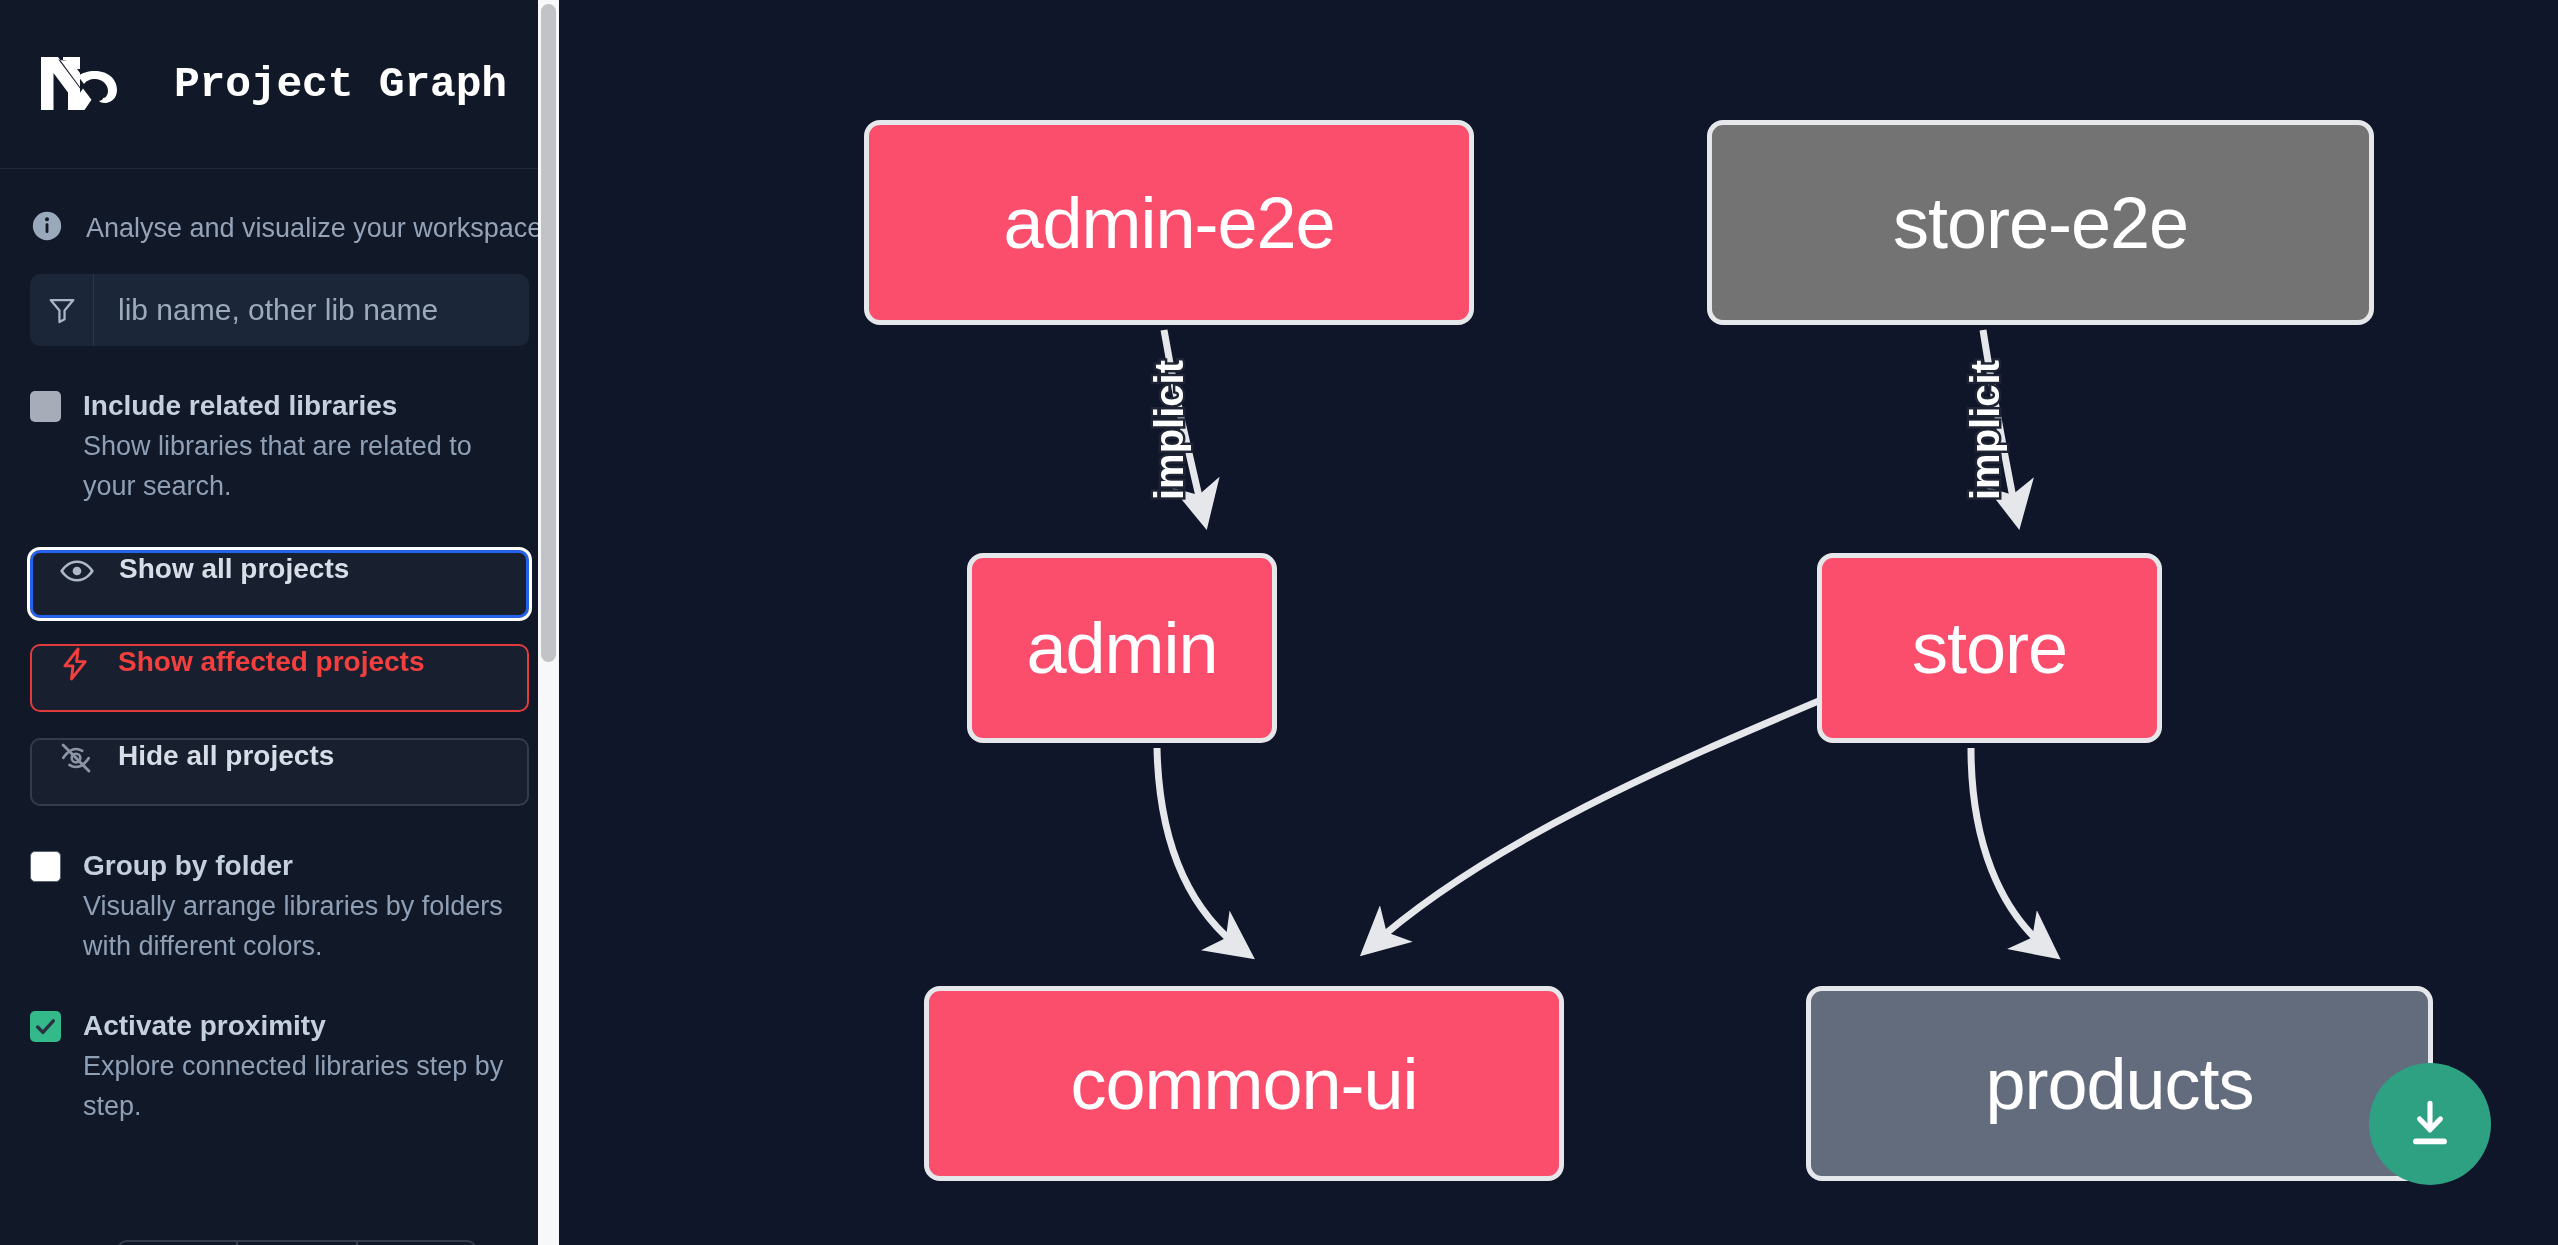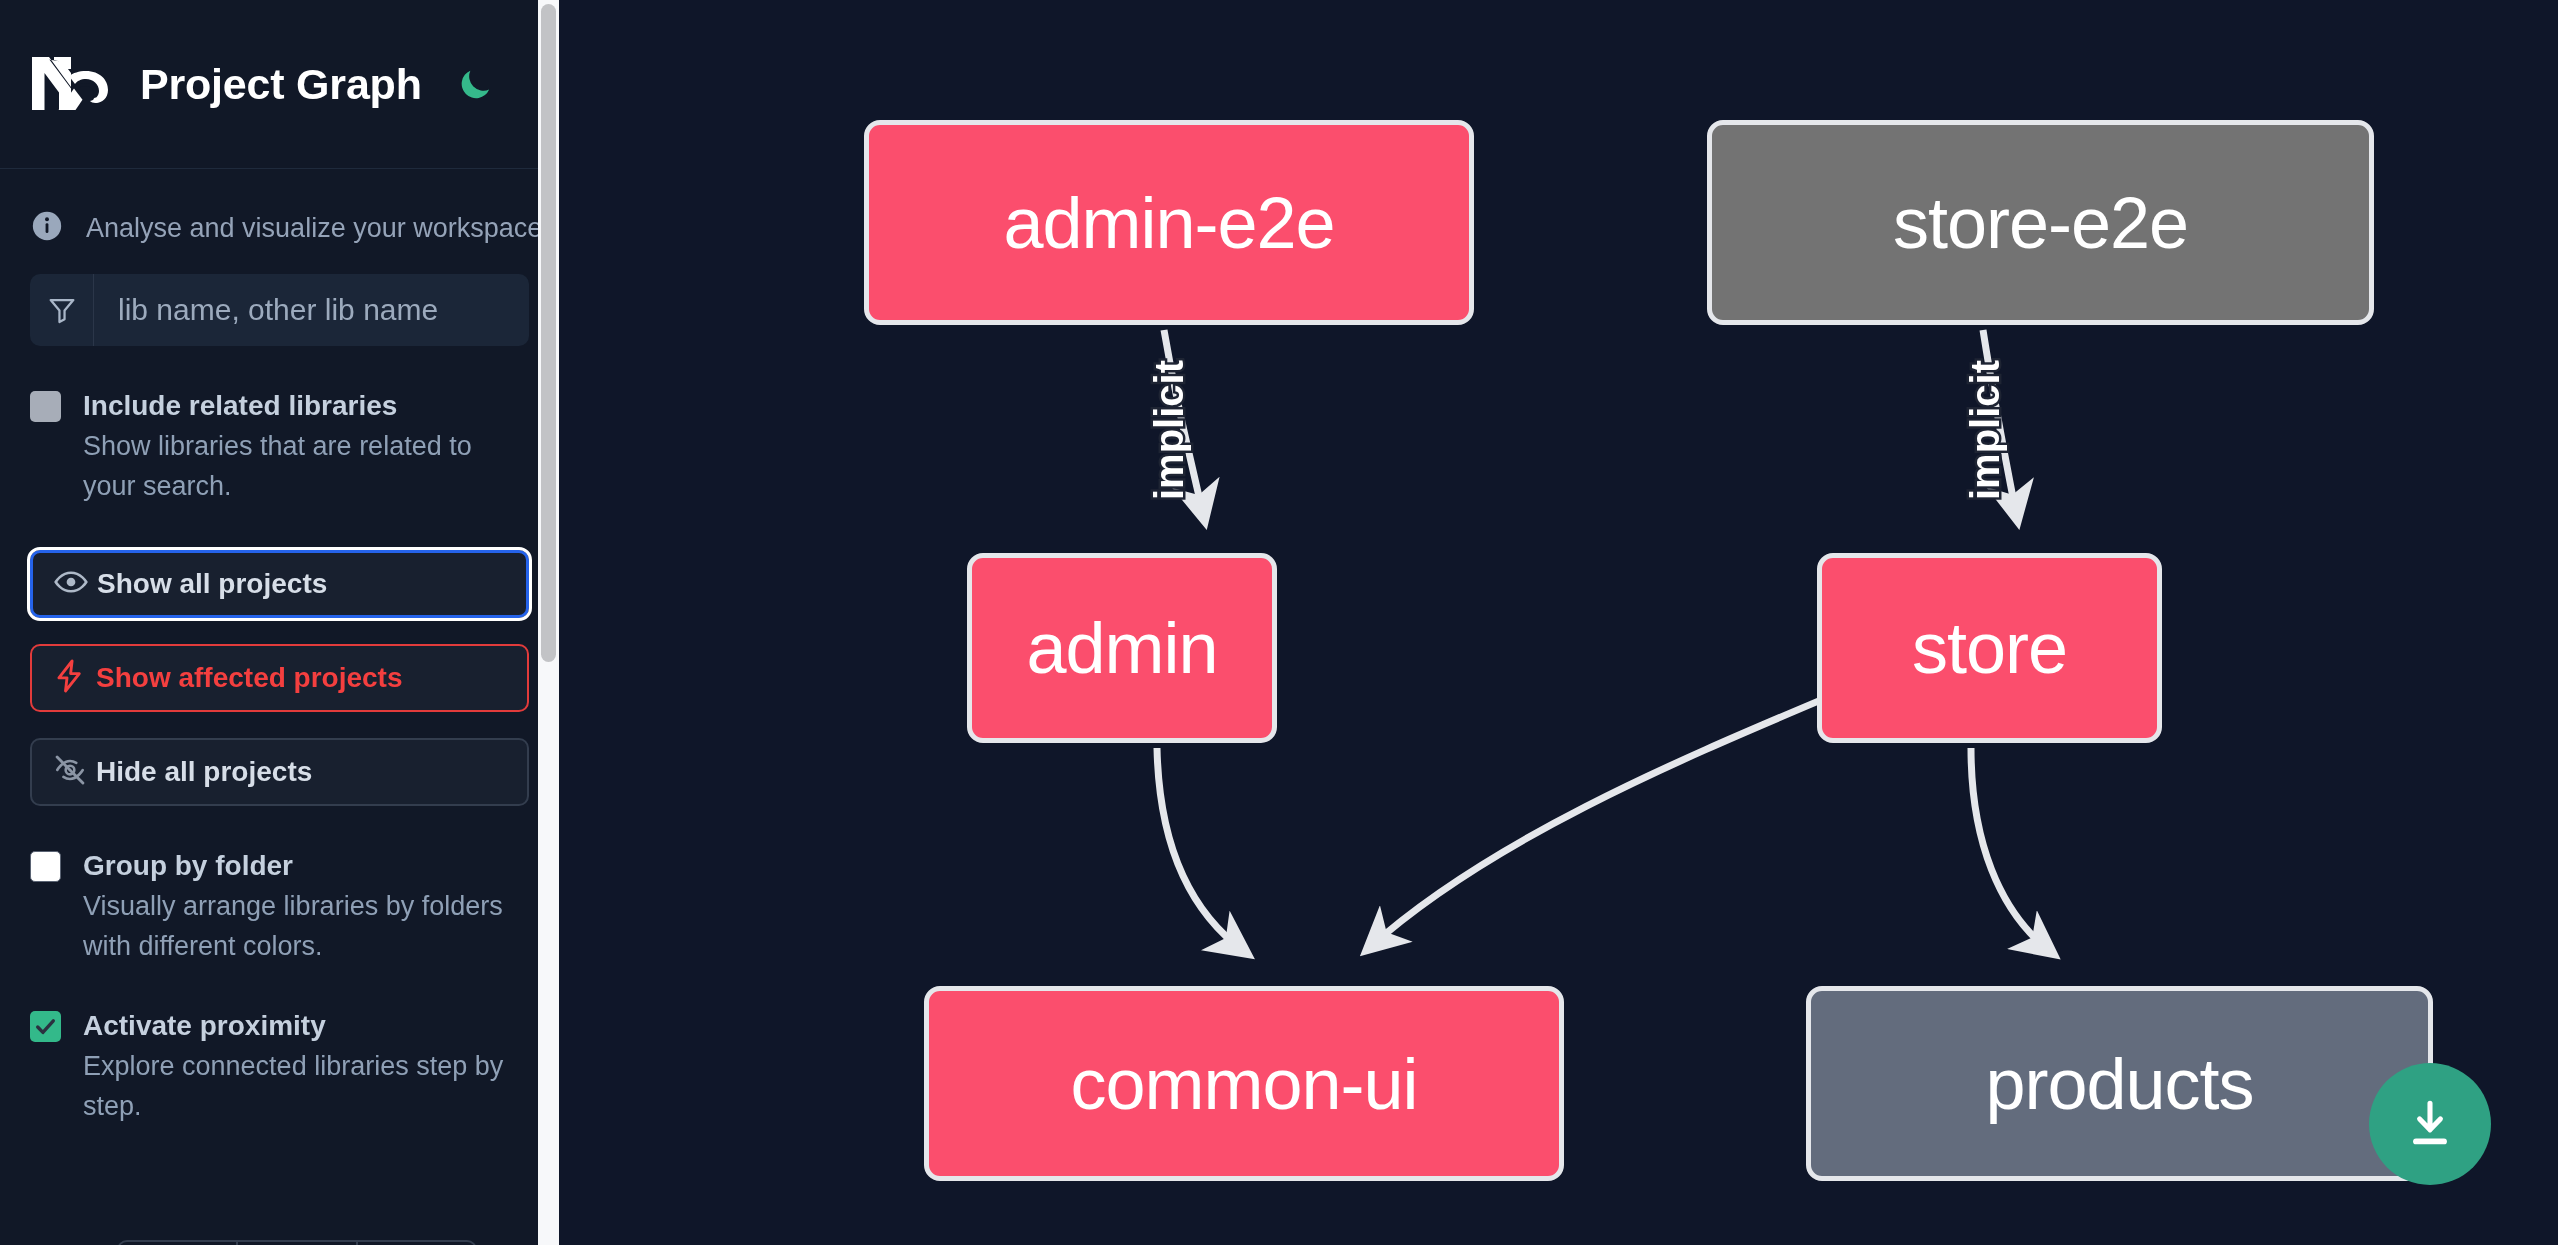"Project Graph" #sidebar-header { font-family: none -> Liberation Mono, monospace; gap: 14px -> 39px; padding-left: 30px -> 39px }
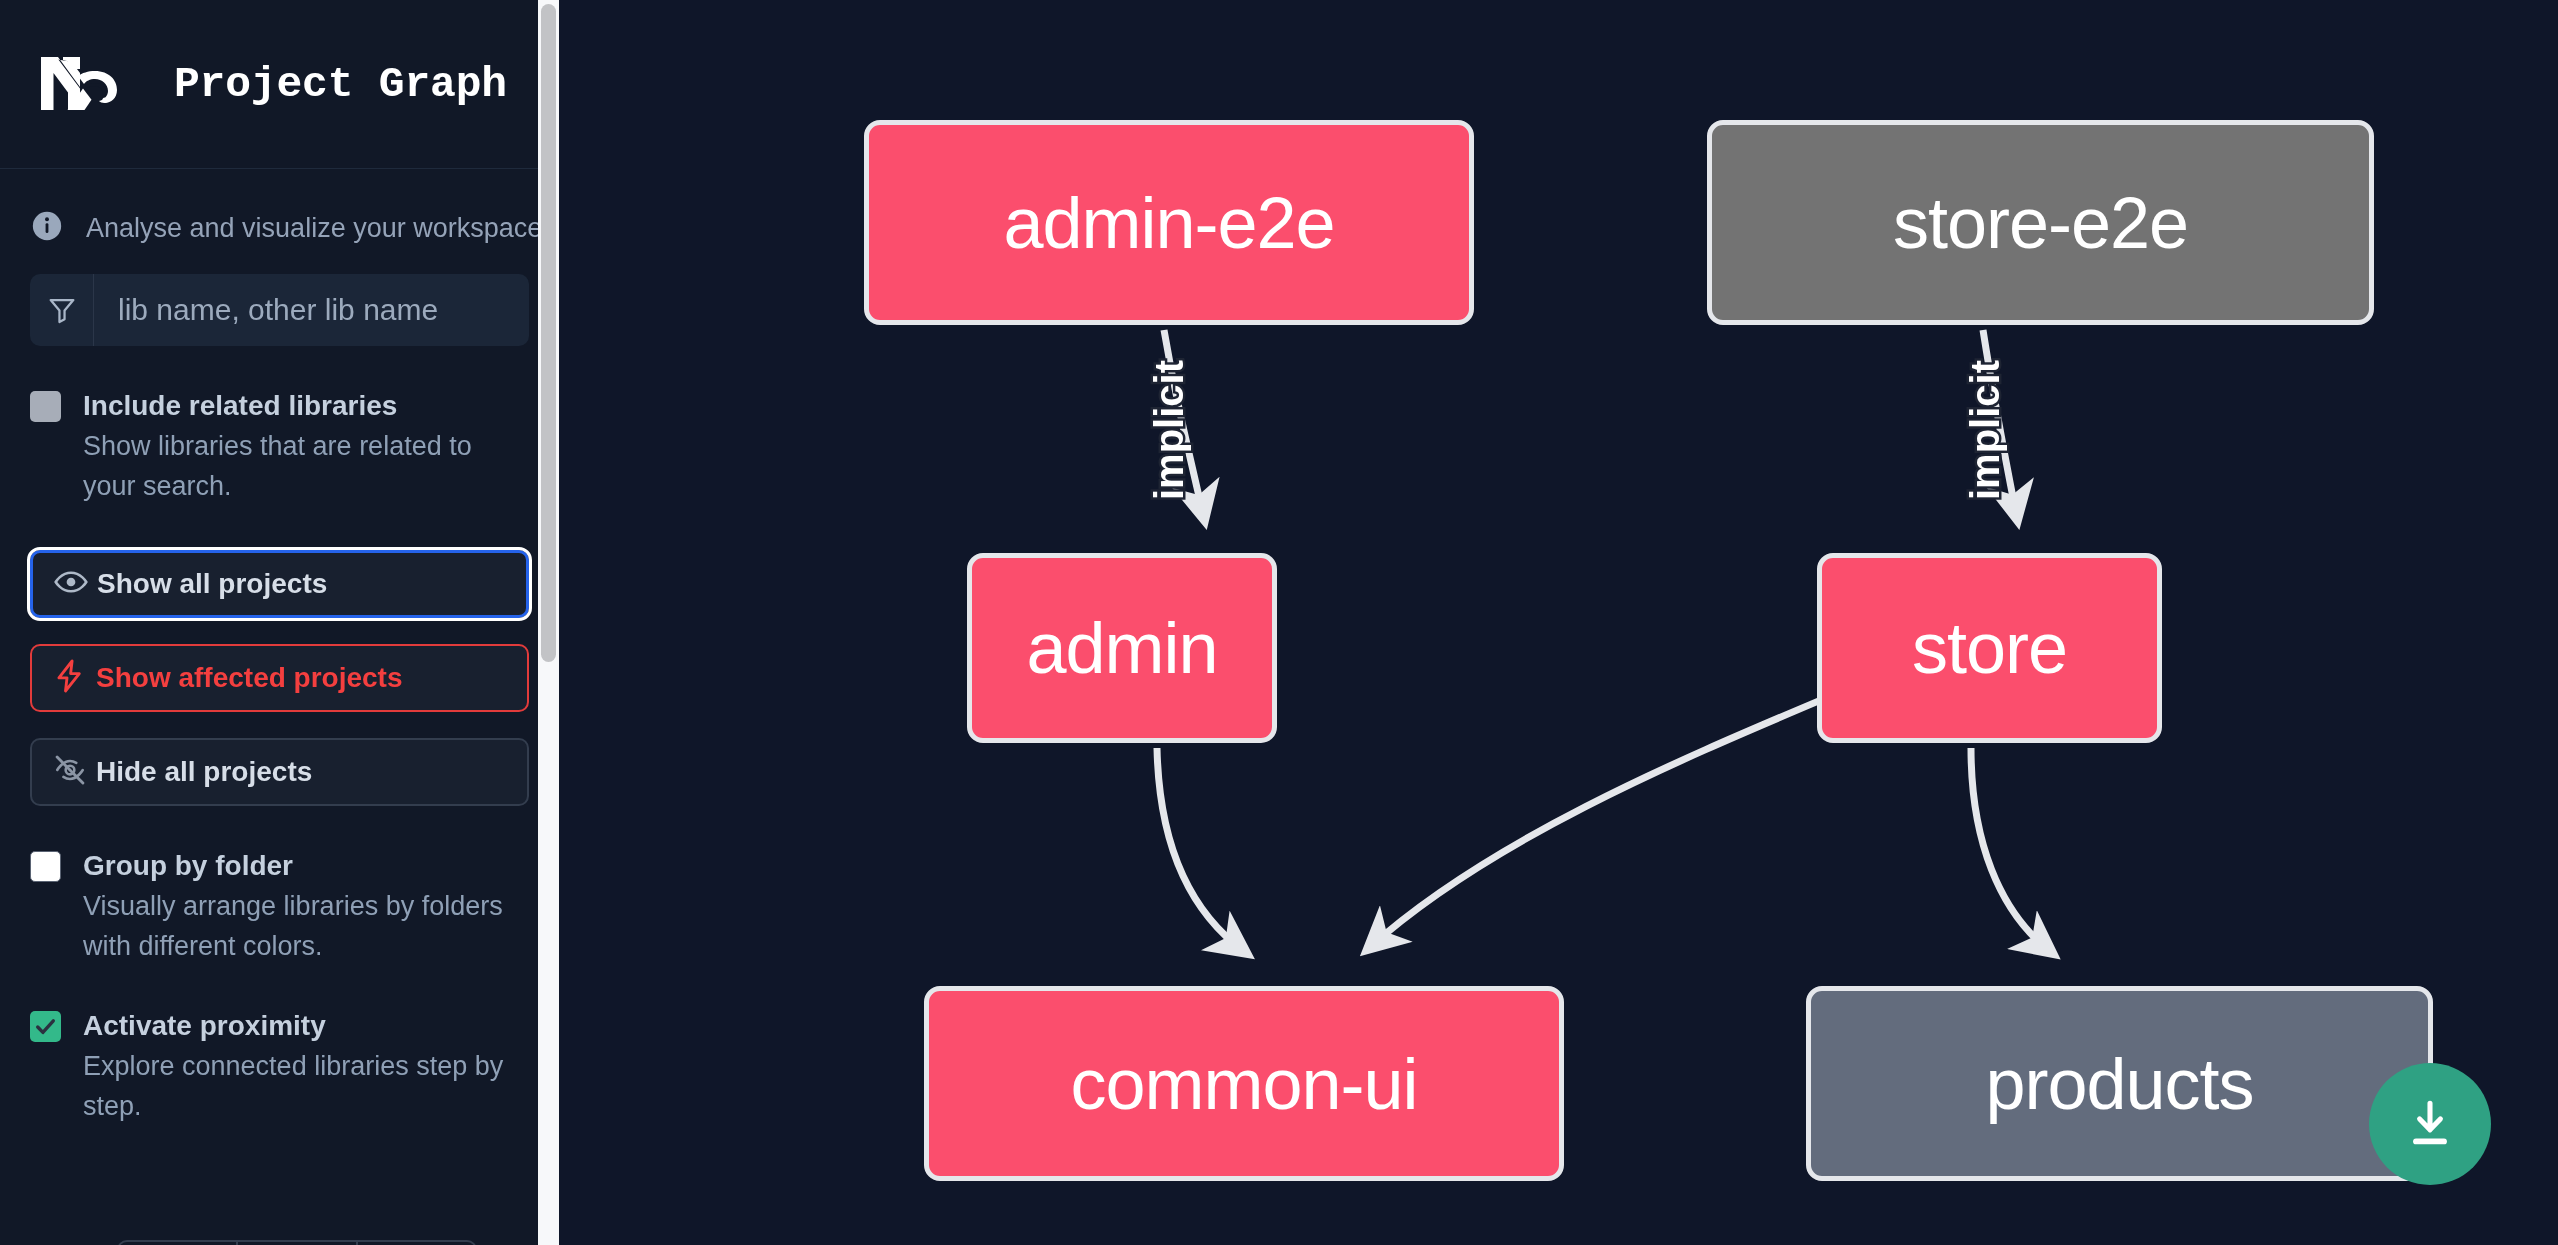"Show all projects" .sb-btn { align-items: center -> flex-start; gap: 8px -> 24px; padding-left: 20px -> 26px }
